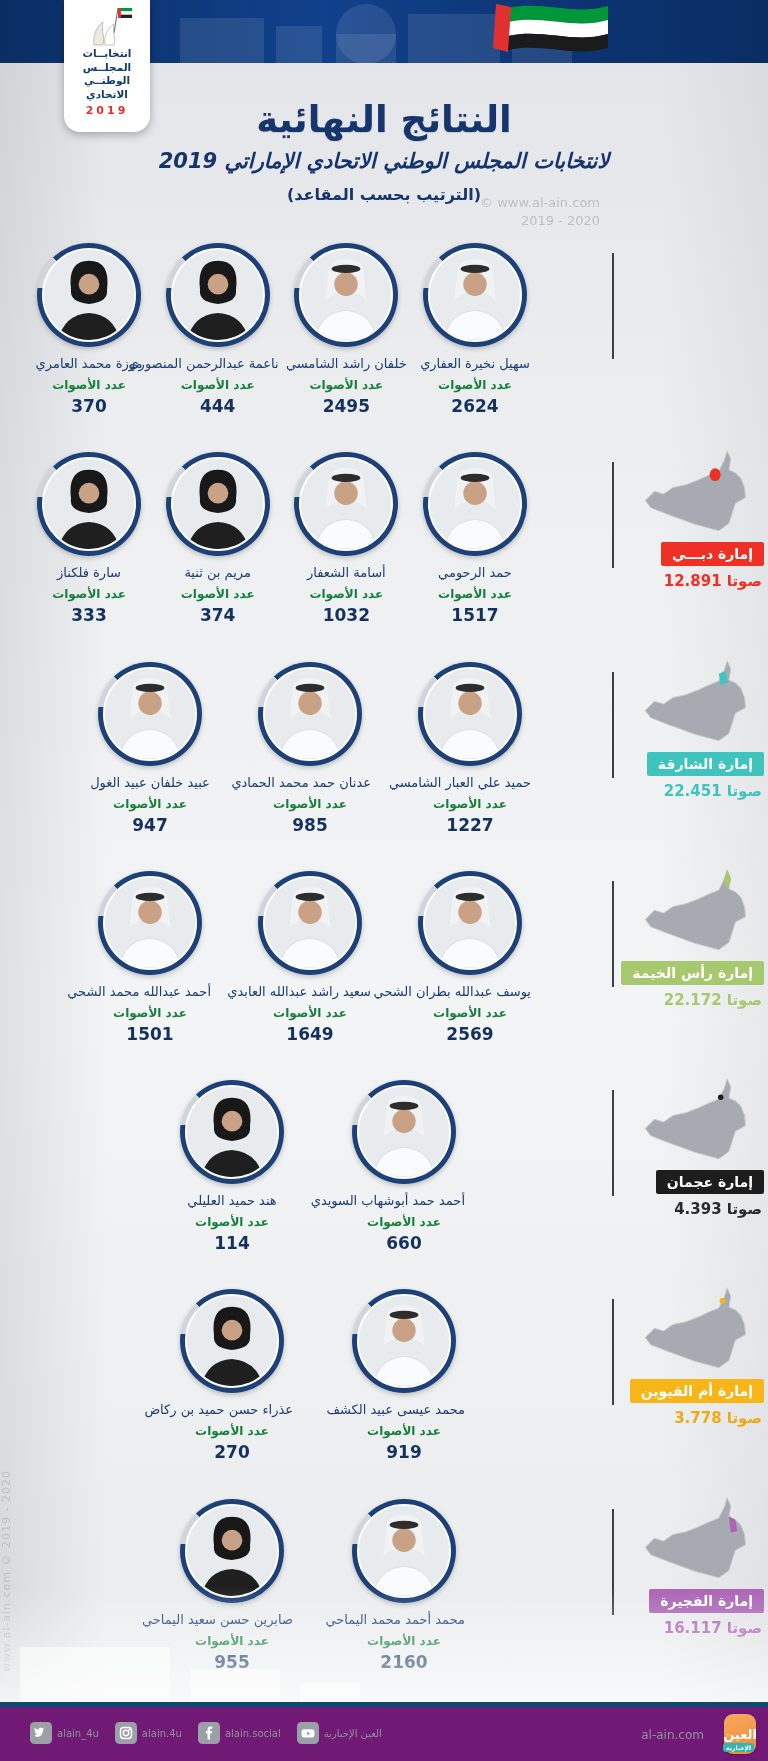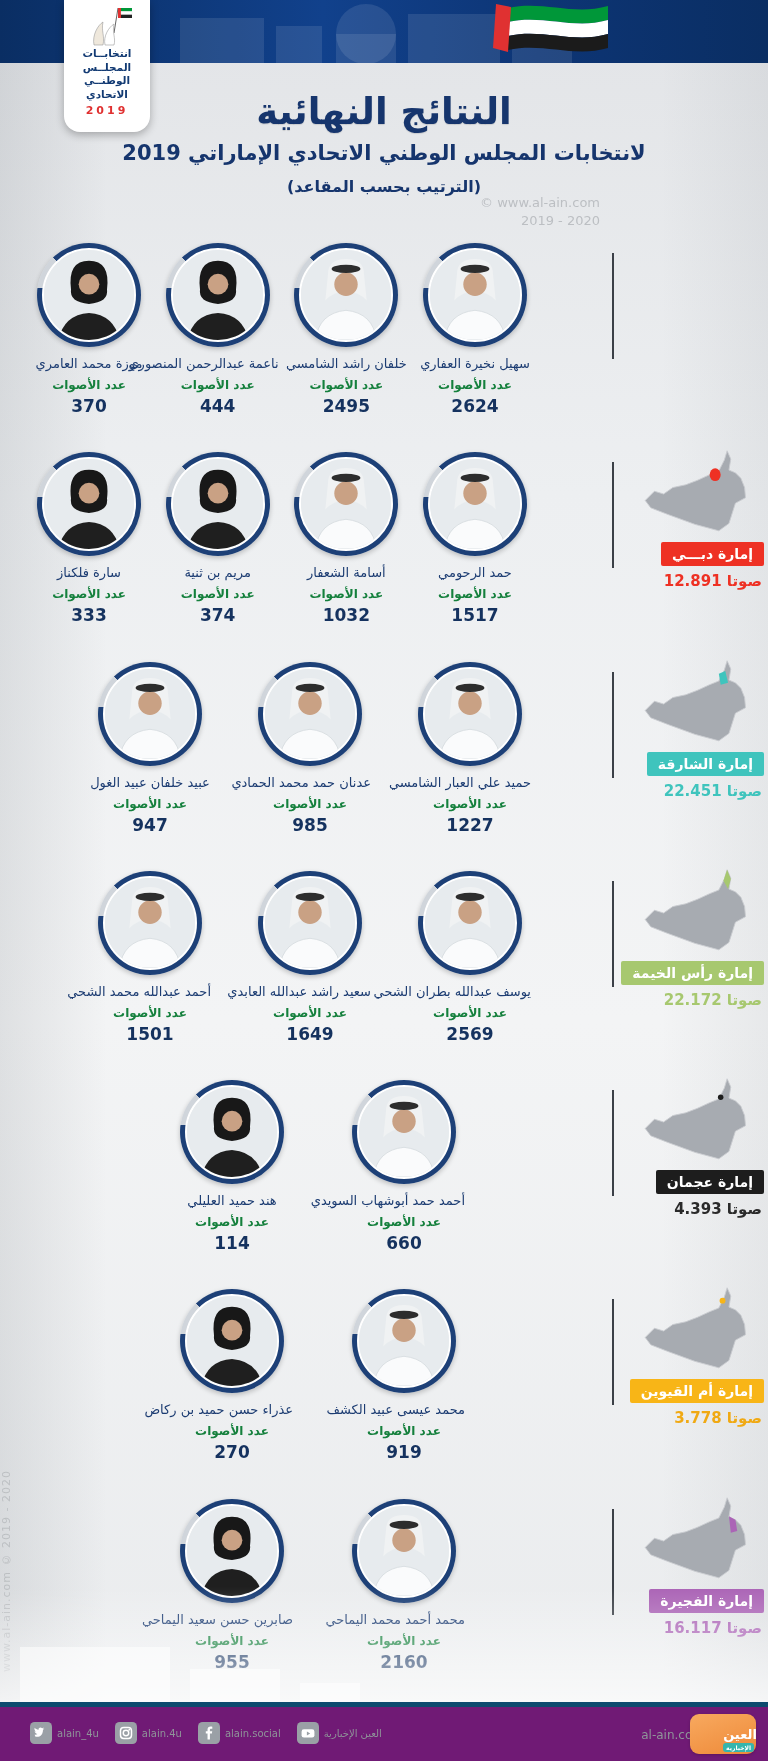"النتائج النهائية" .t-main { margin: 0 -> 8px }
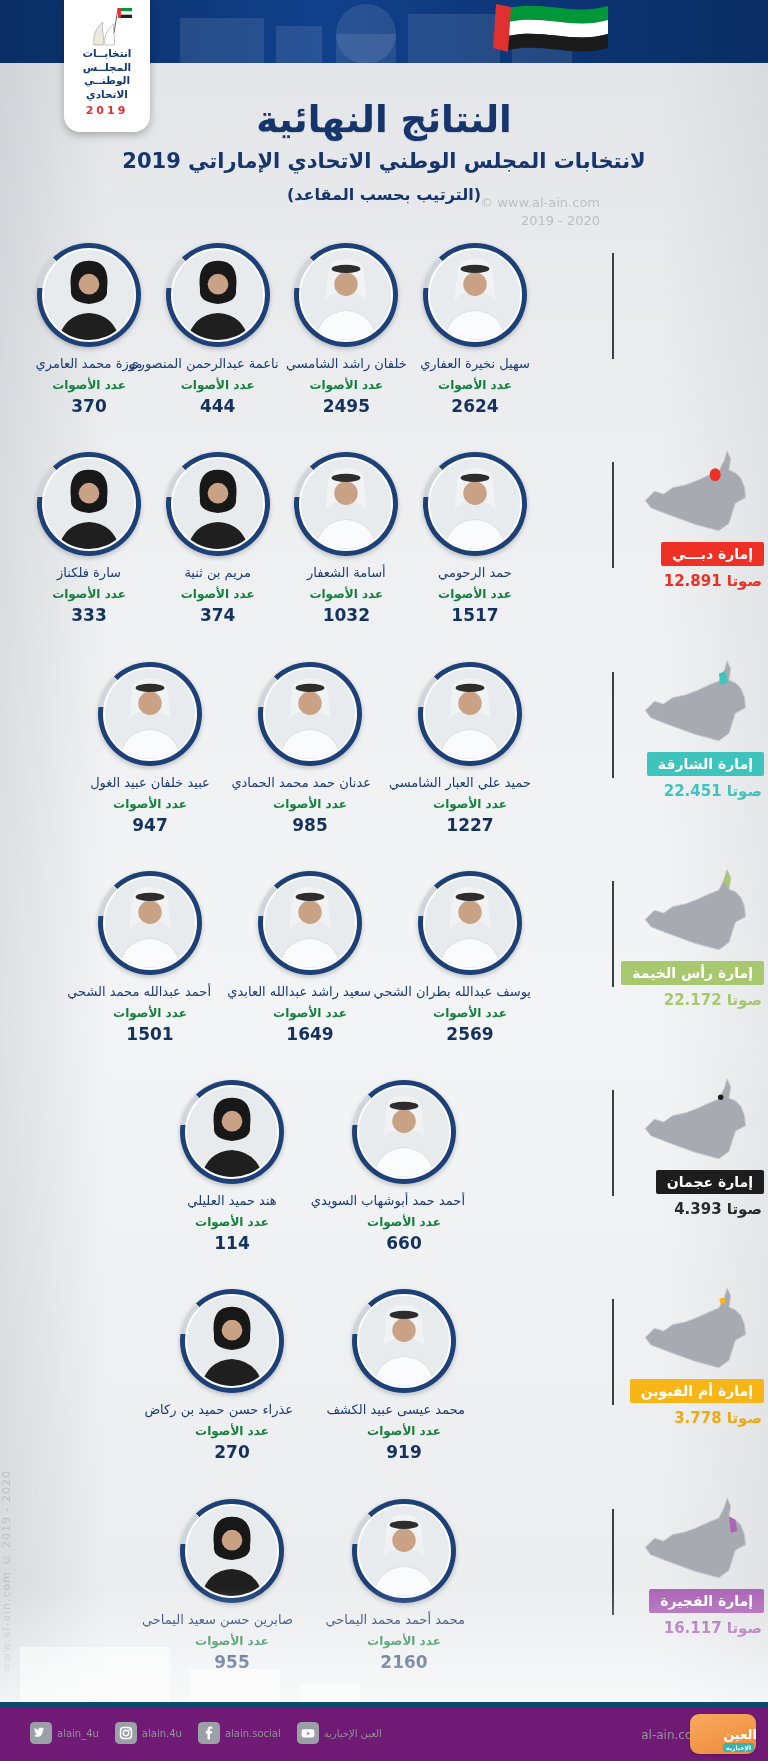"لانتخابات المجلس الوطني الاتحادي" .t-sub { font-style: none -> italic }
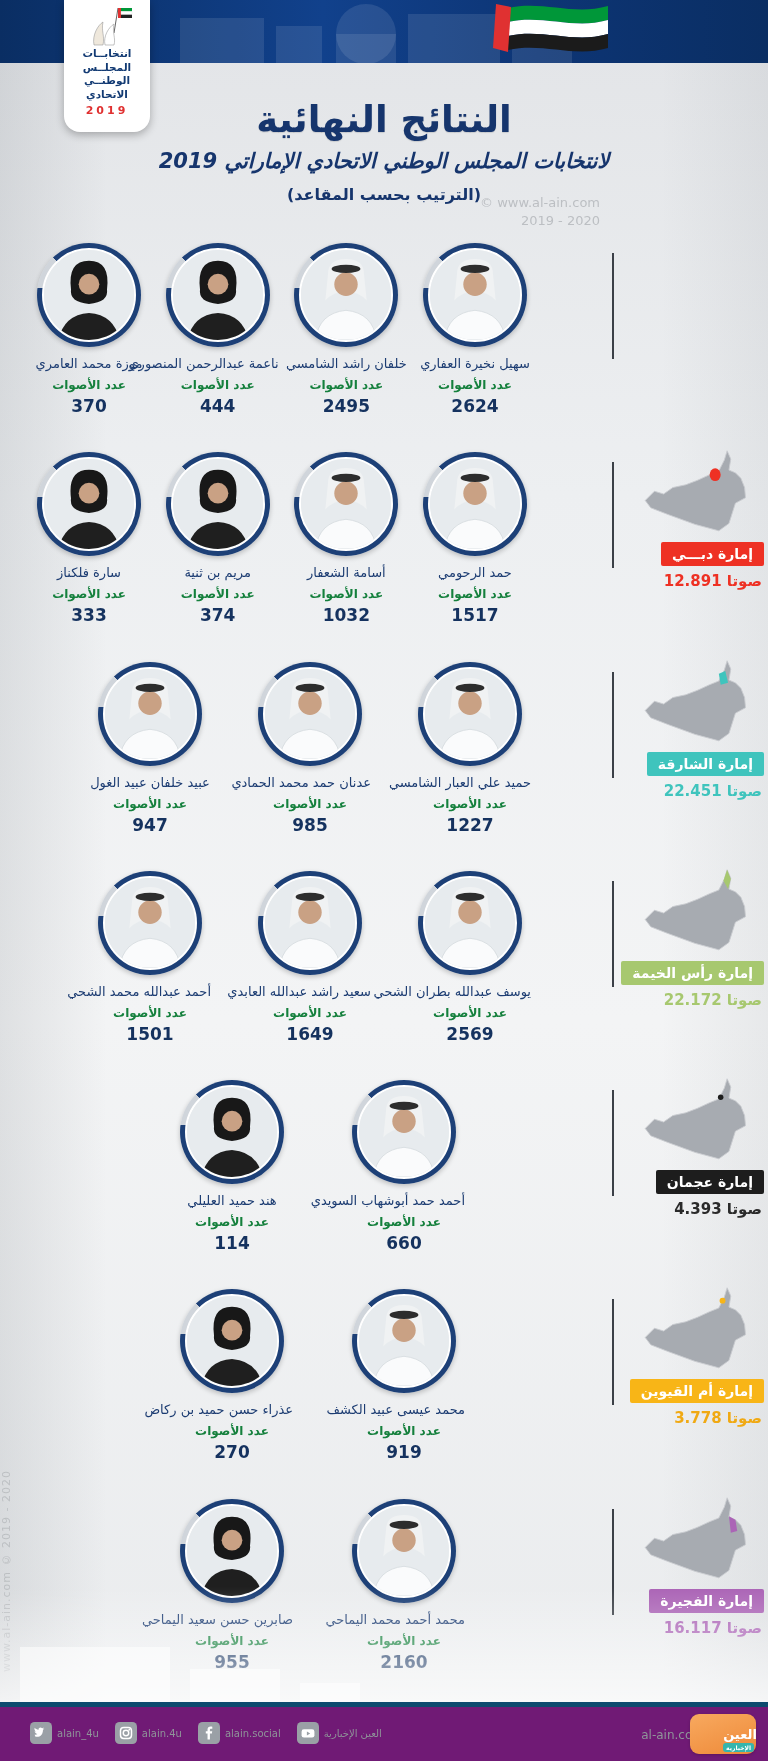"العين" .logo { padding-left: 34px -> none }
